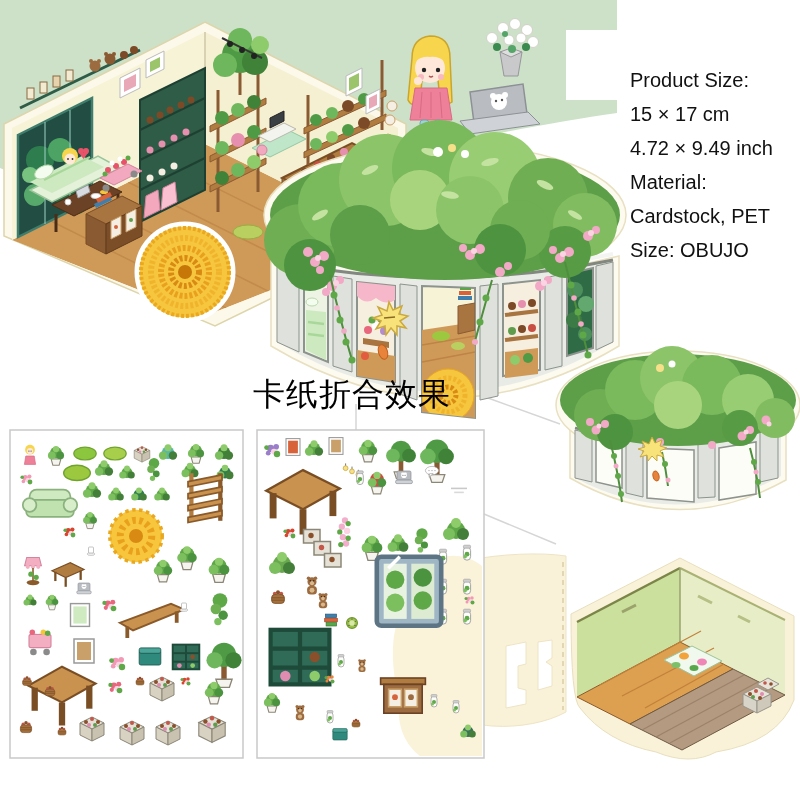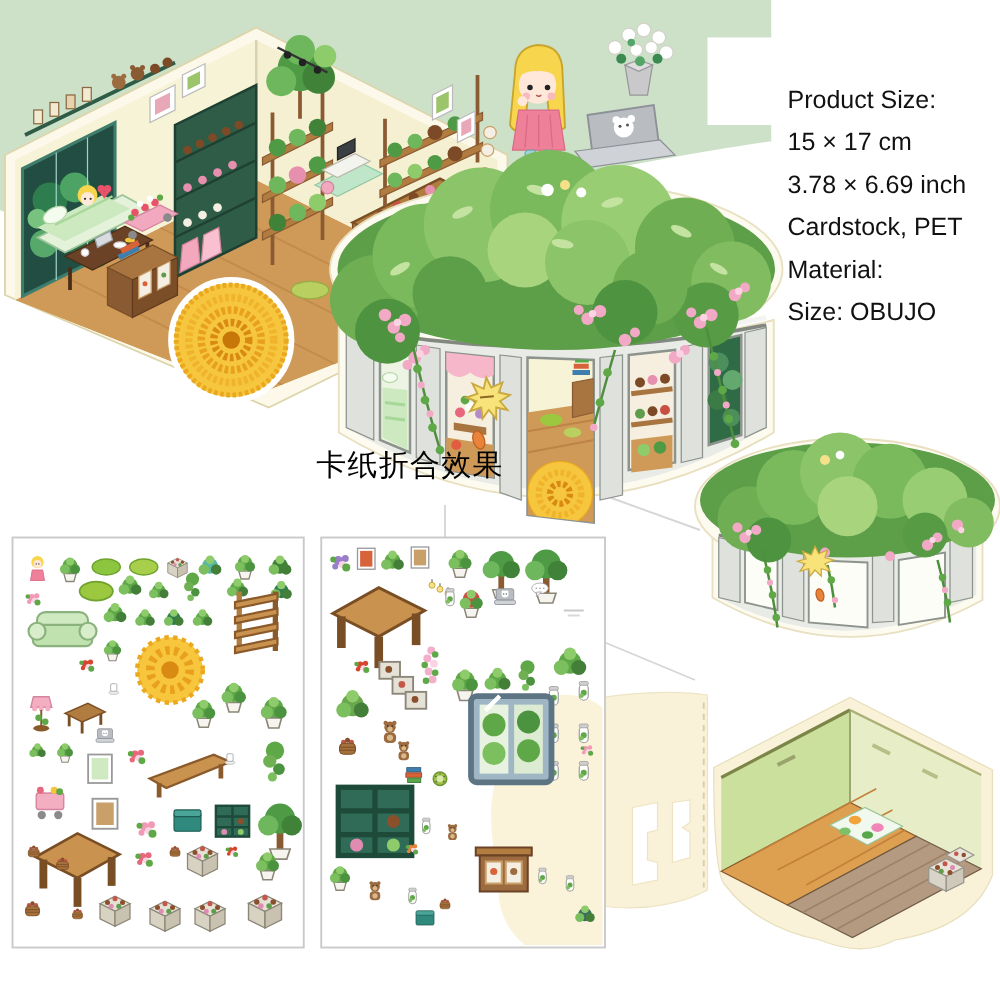"3.78 × 6.69 inch" div { text: 3.78 × 6.69 -> 4.72 × 9.49 }
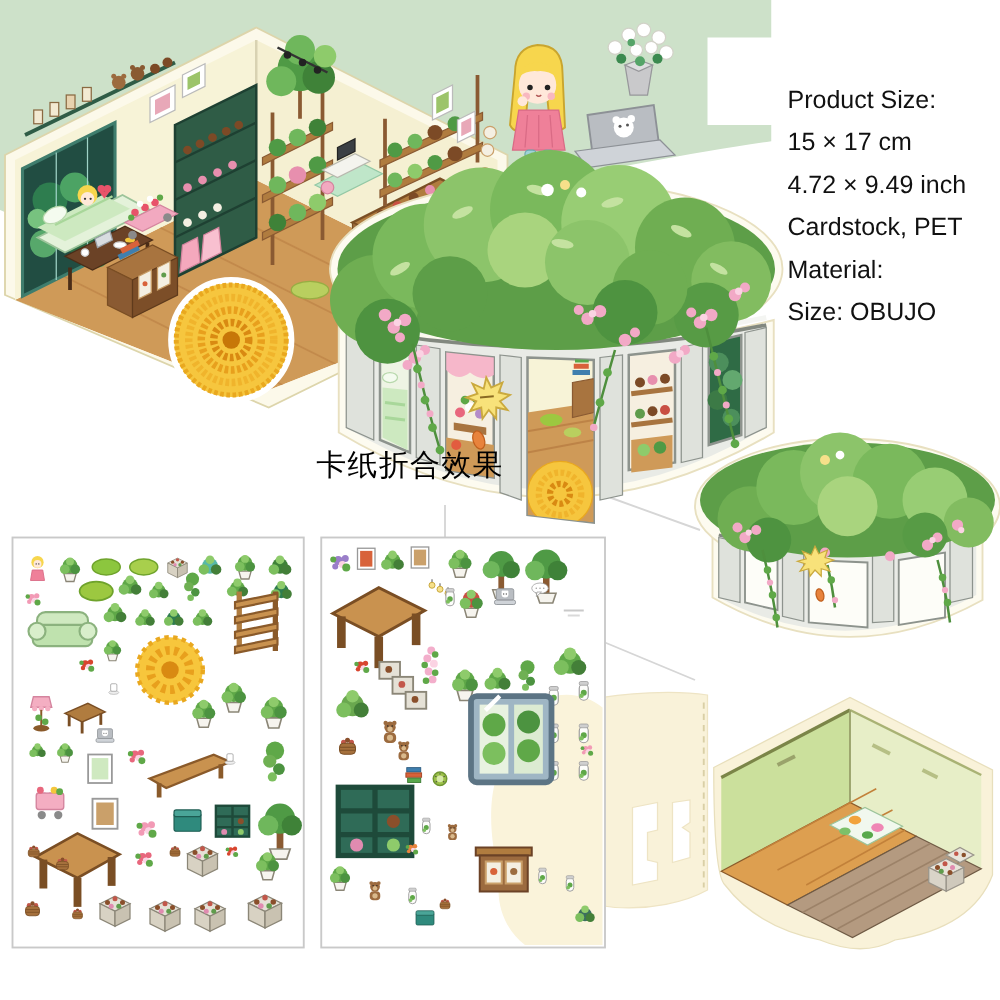"Cardstock, PET" div { order: before "Material:" -> after "Material:" }
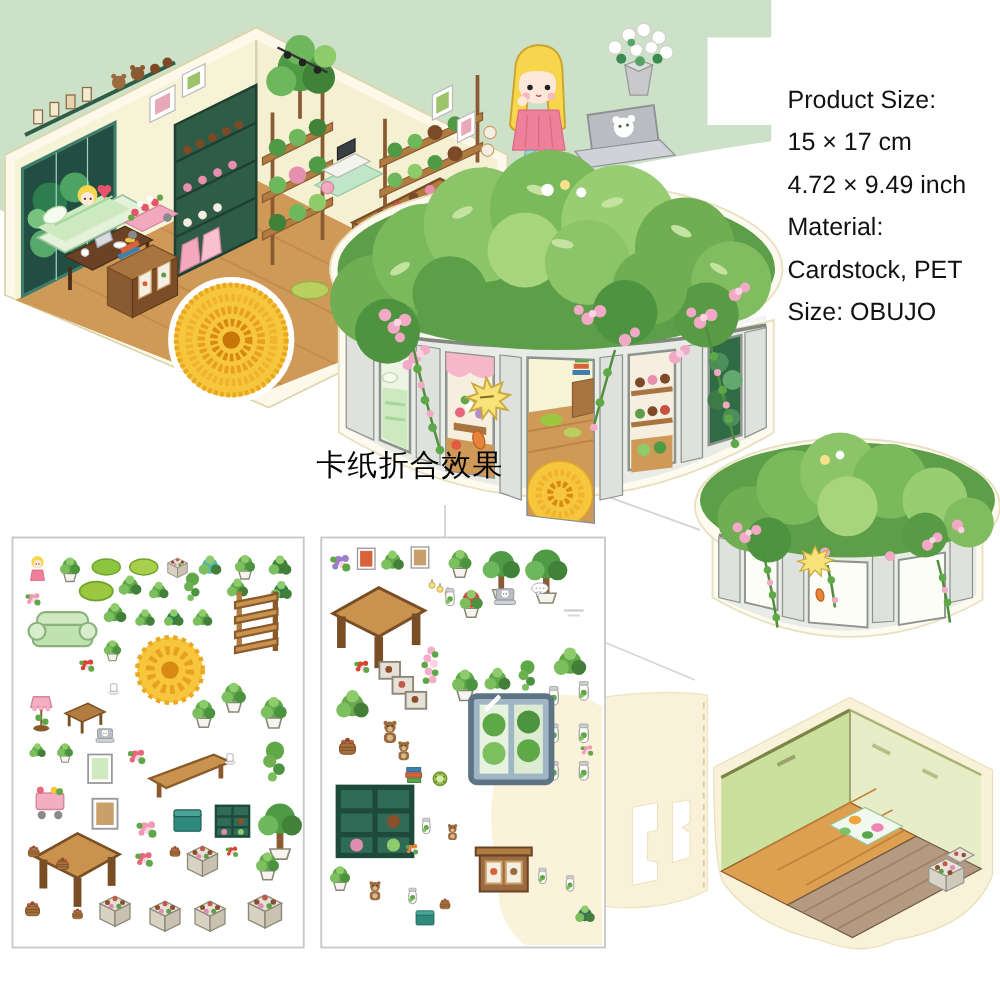"卡纸折合效果" .caption { font-size: 24px -> 32px; top: 356px -> 373px }
